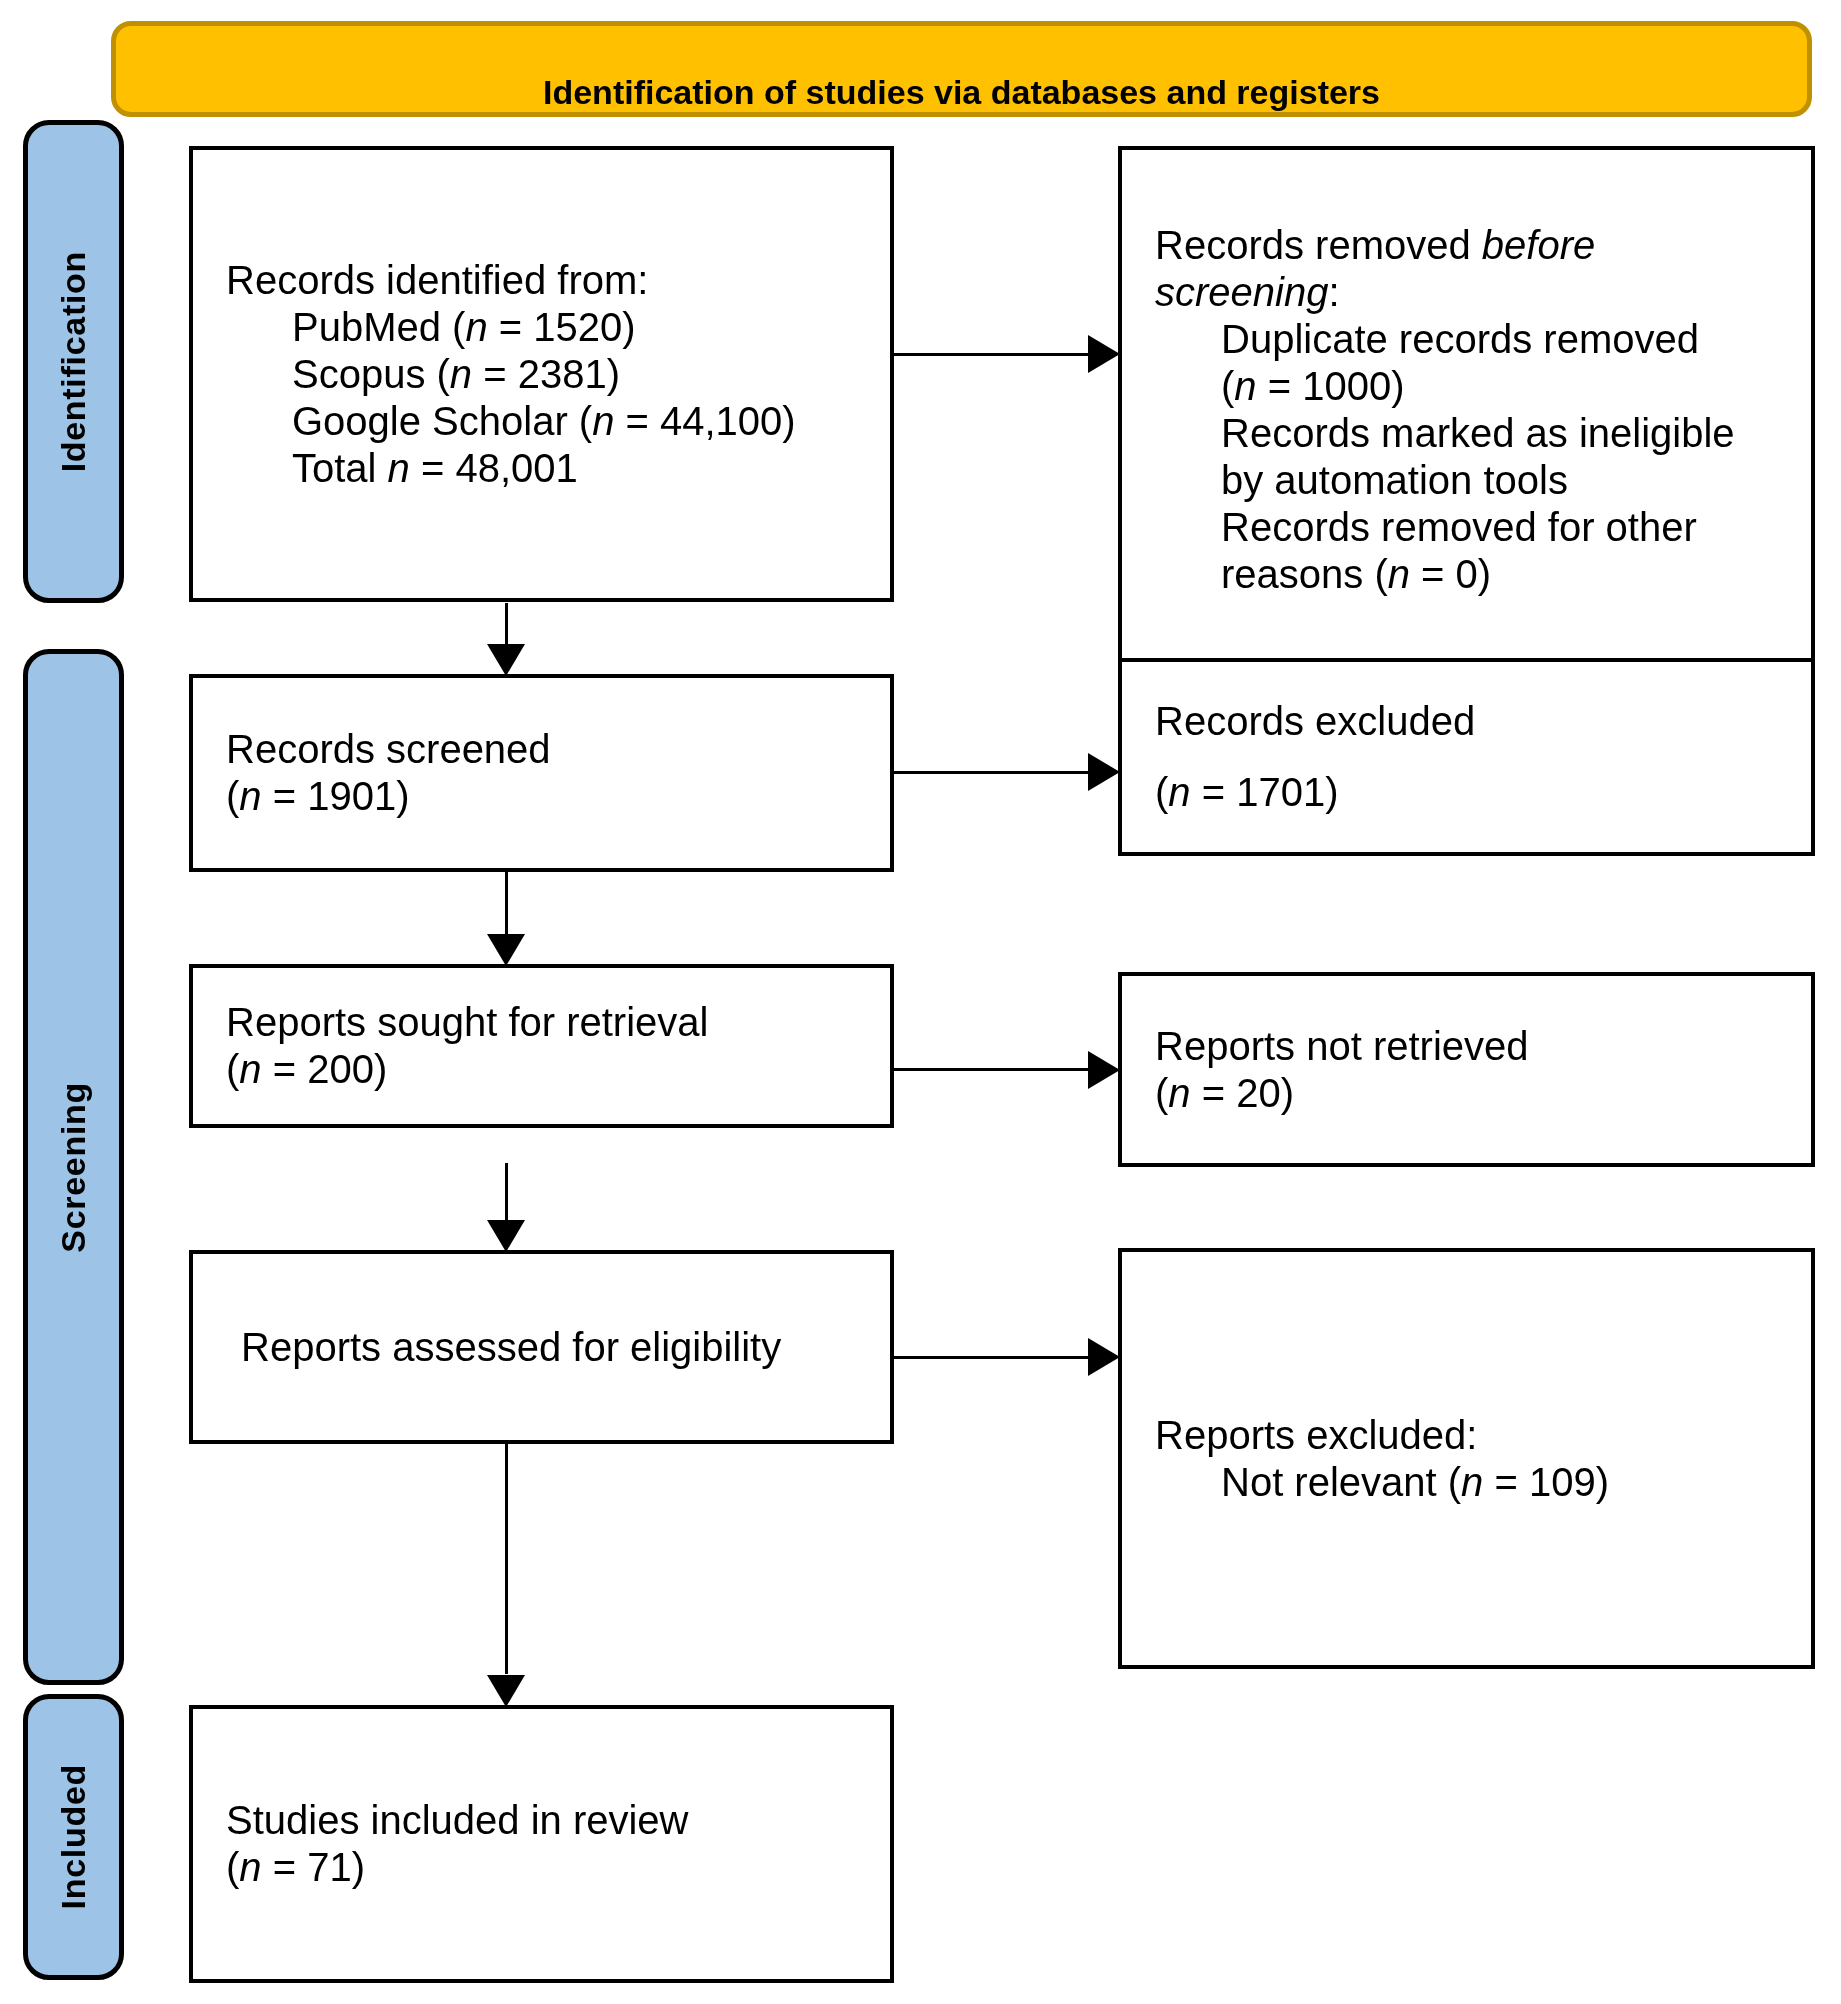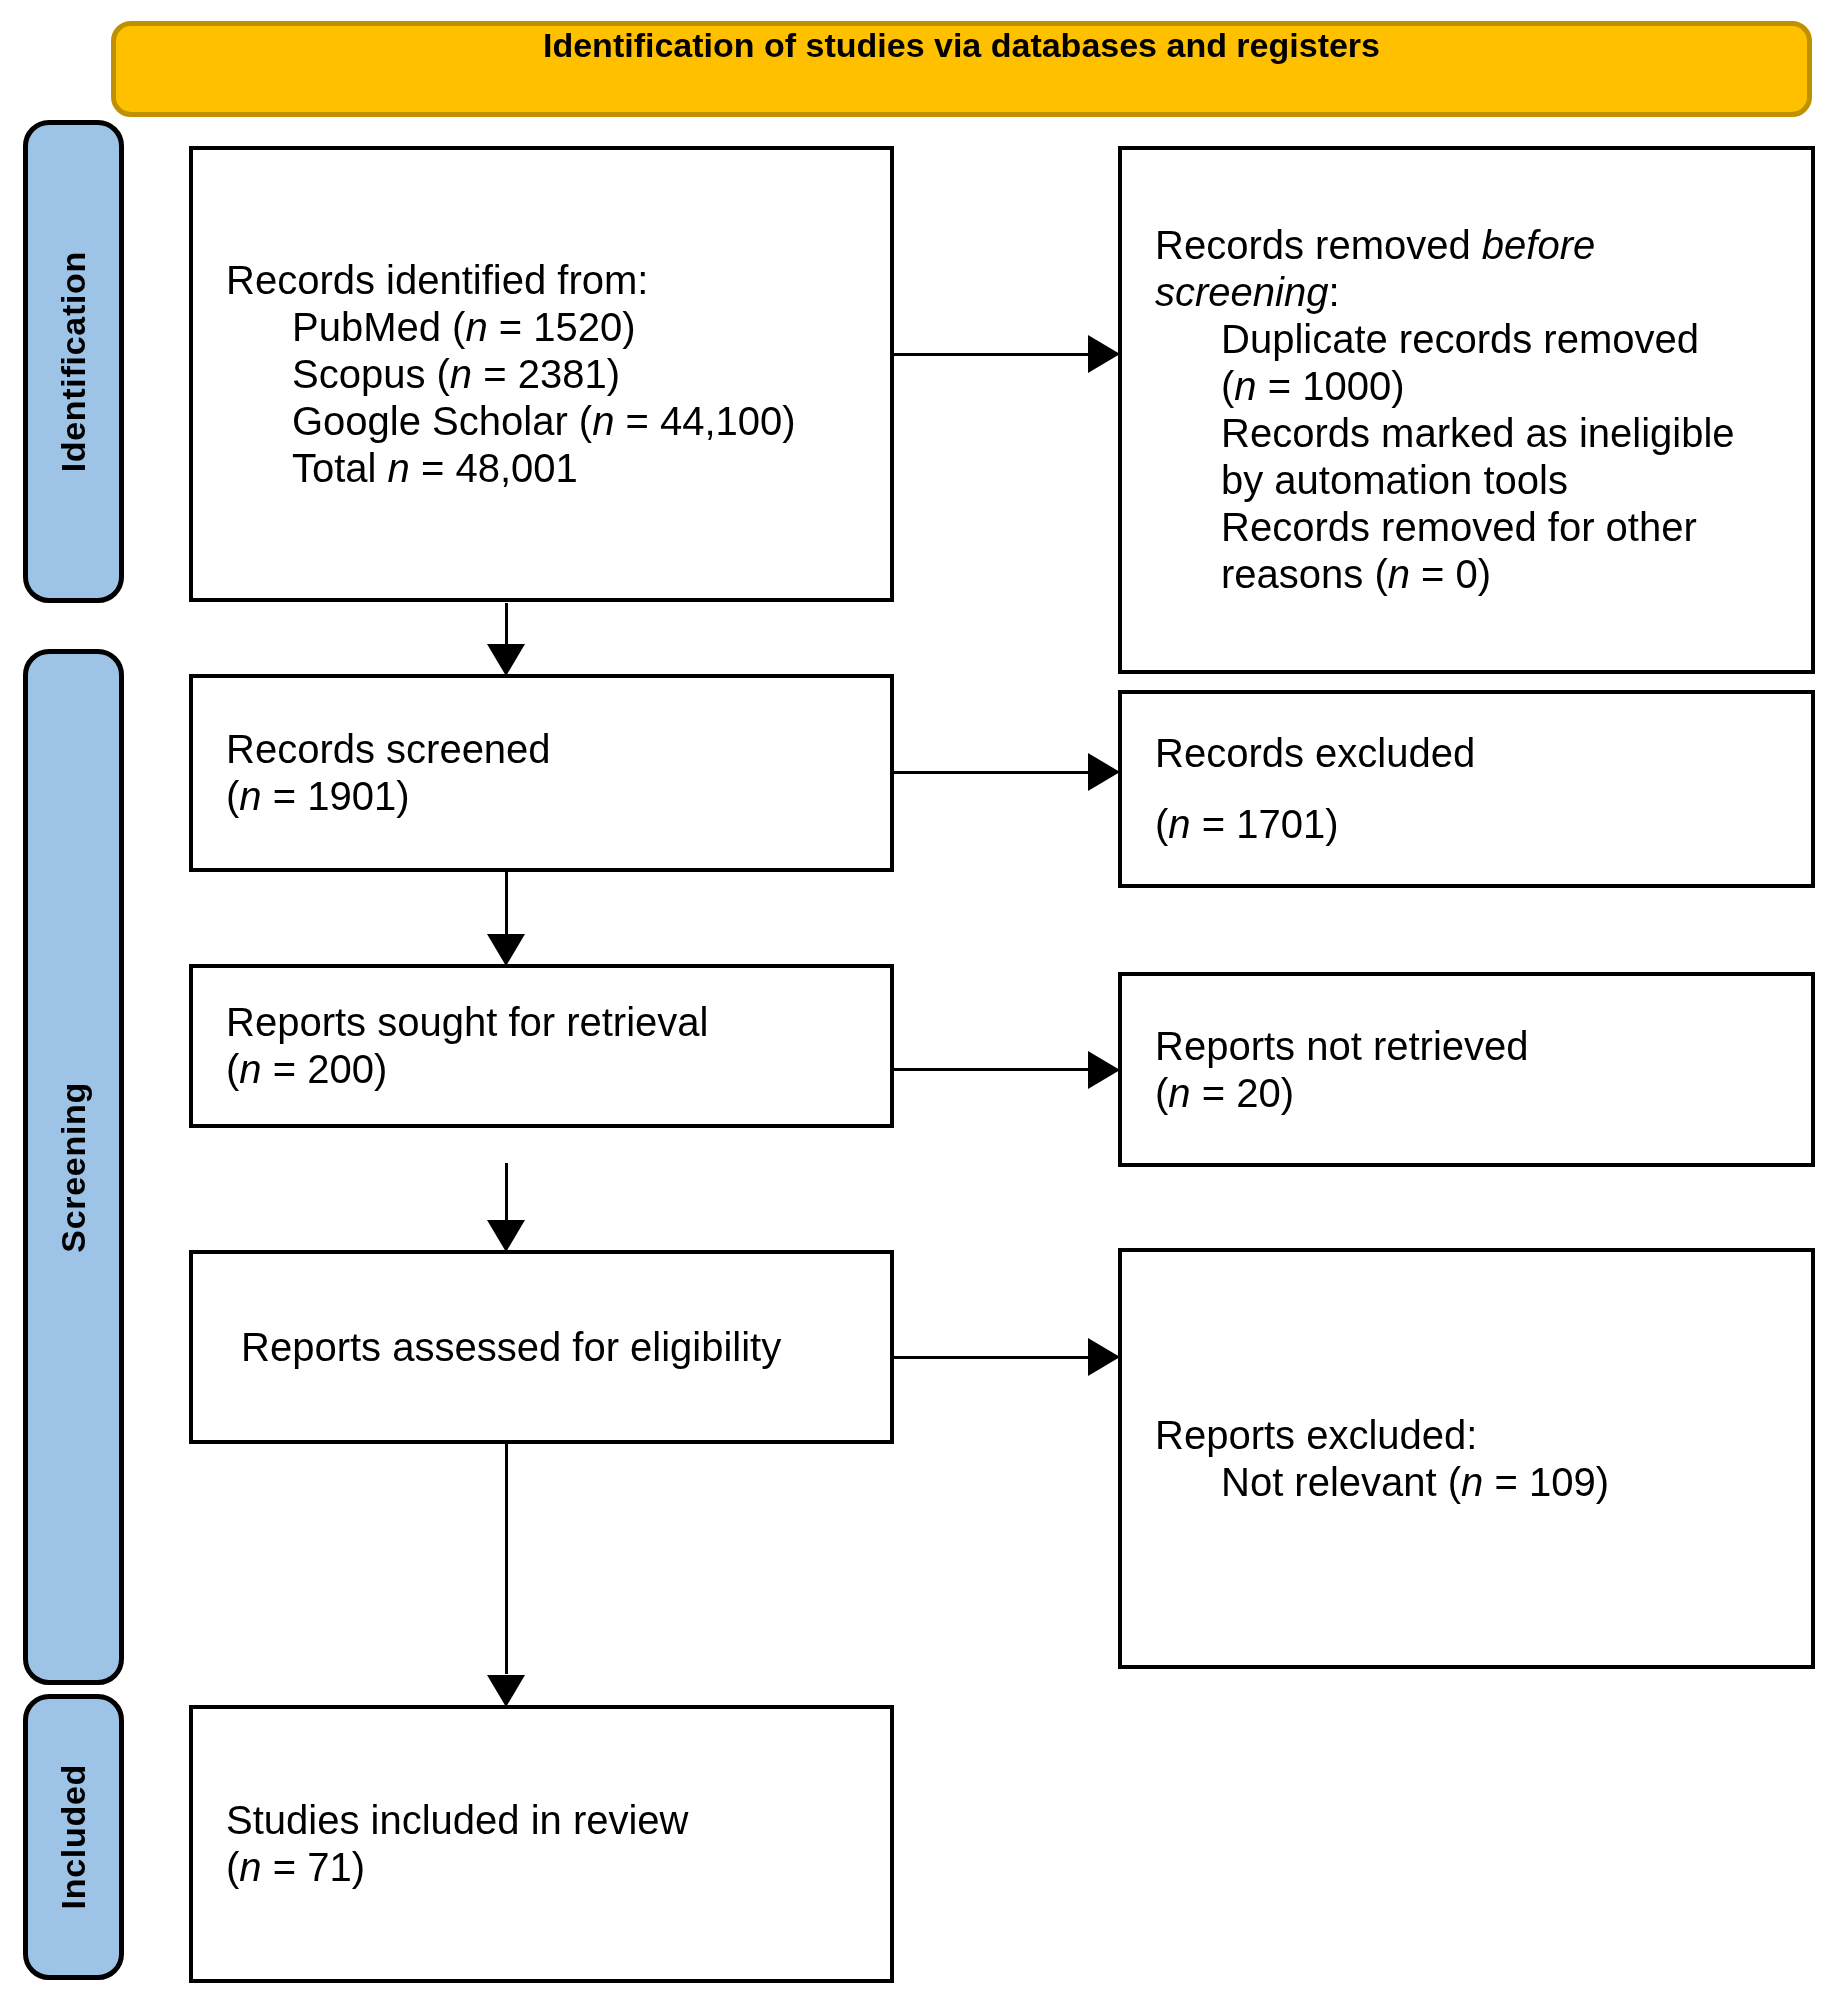"Identification of studies via databases" .banner { align-items: flex-start -> flex-end }
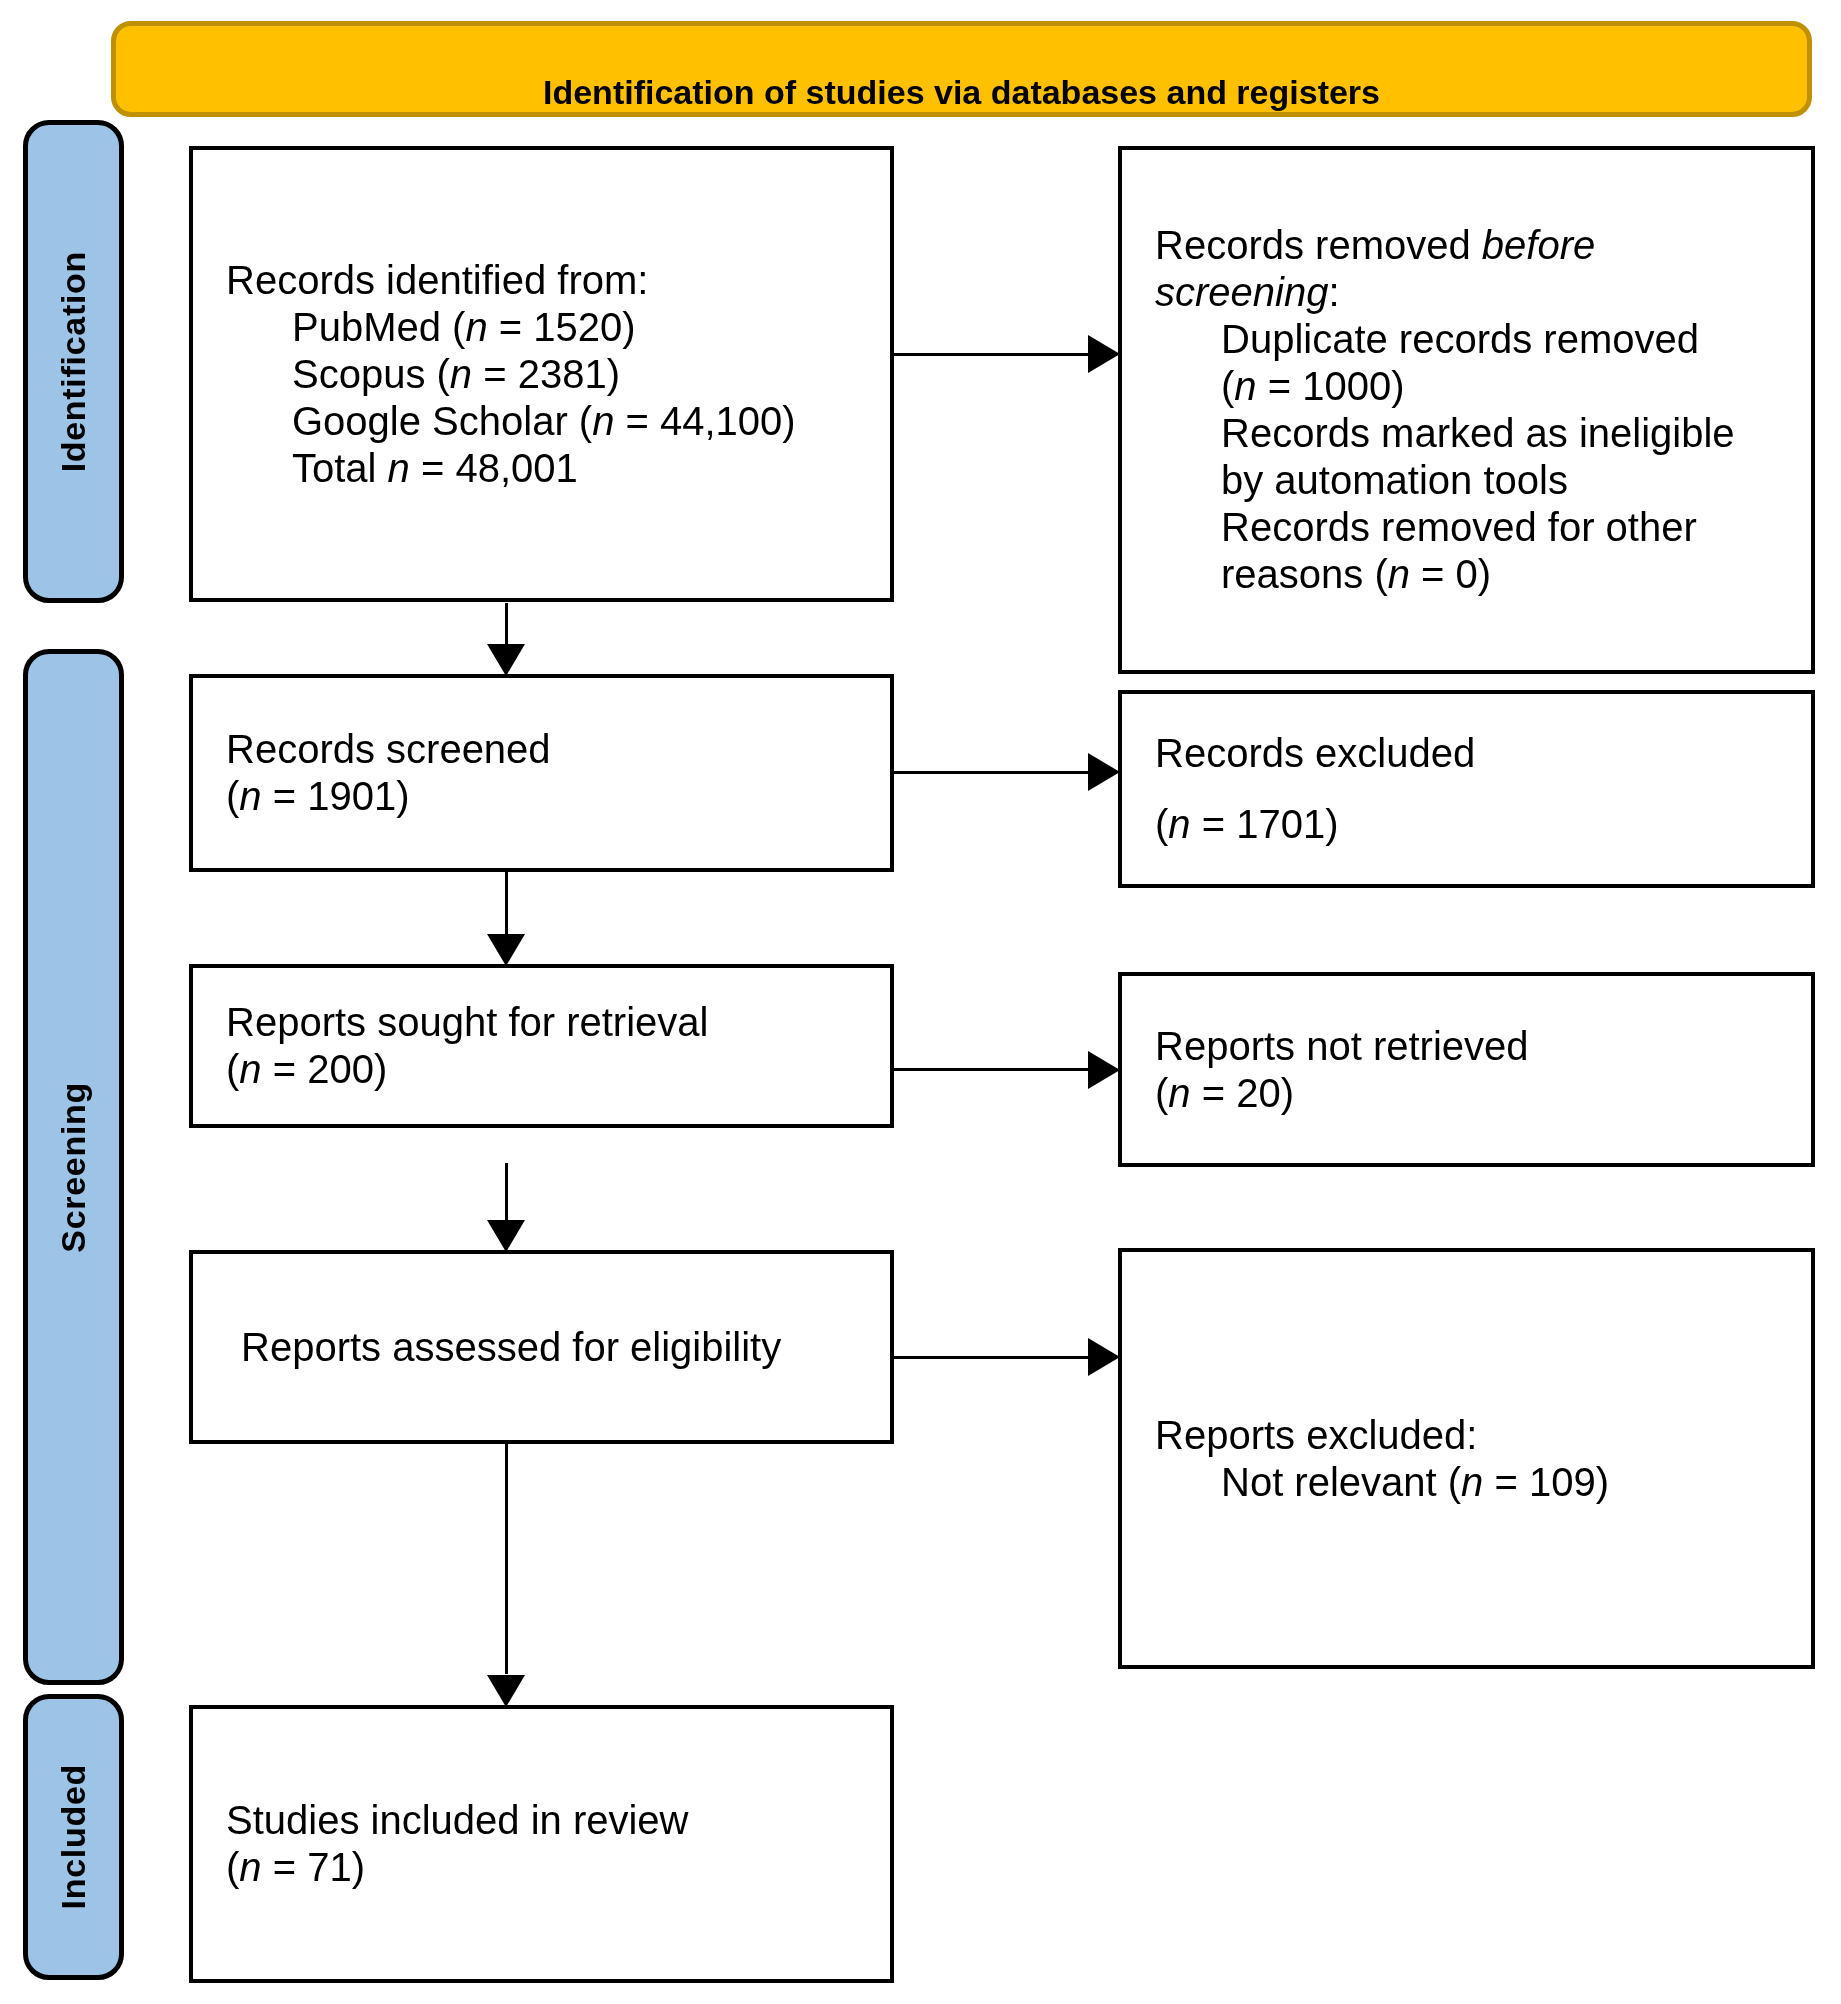"Records excluded" #box-excluded { top: 690px -> 658px }
